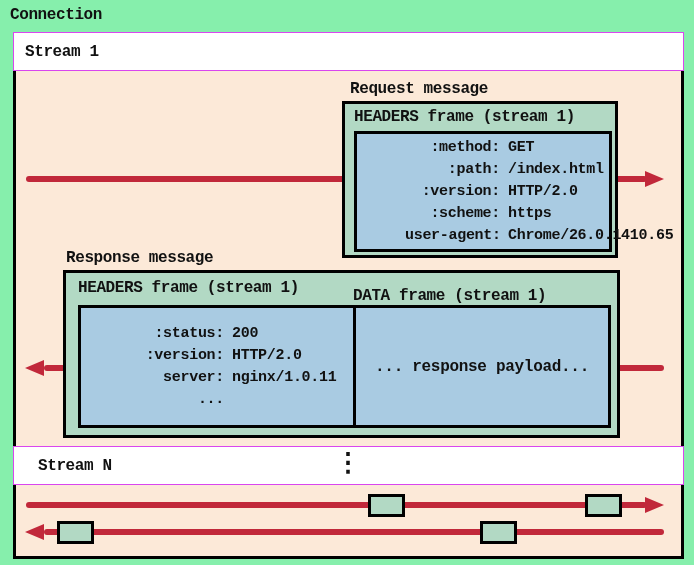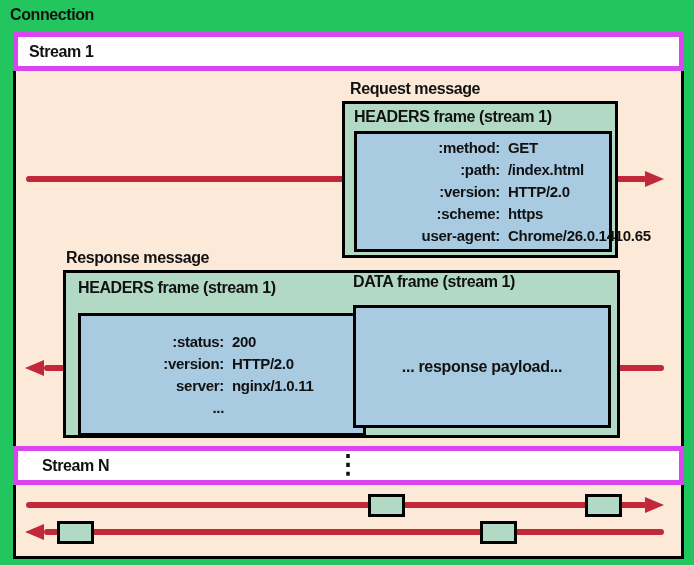"Connection" .page { background: #22c55e -> #86efac; font-family: Liberation Sans, sans-serif -> Liberation Mono, monospace }
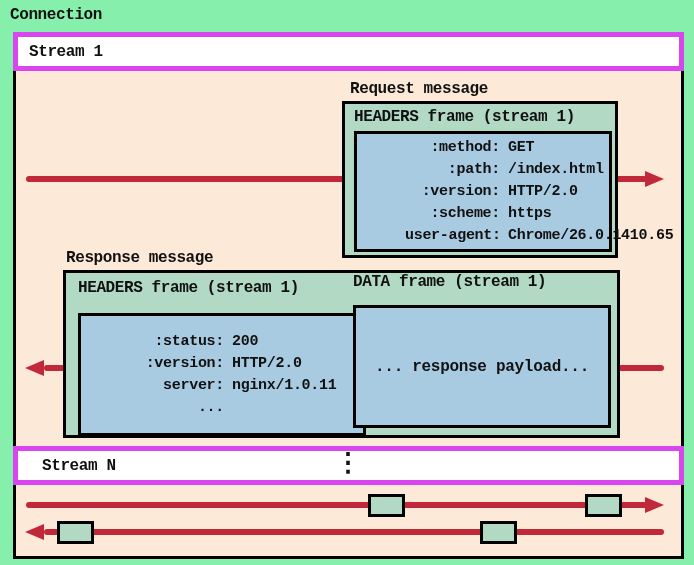"Stream 1" .bar { border: 5px solid #d946ef -> 1px solid #d946ef }
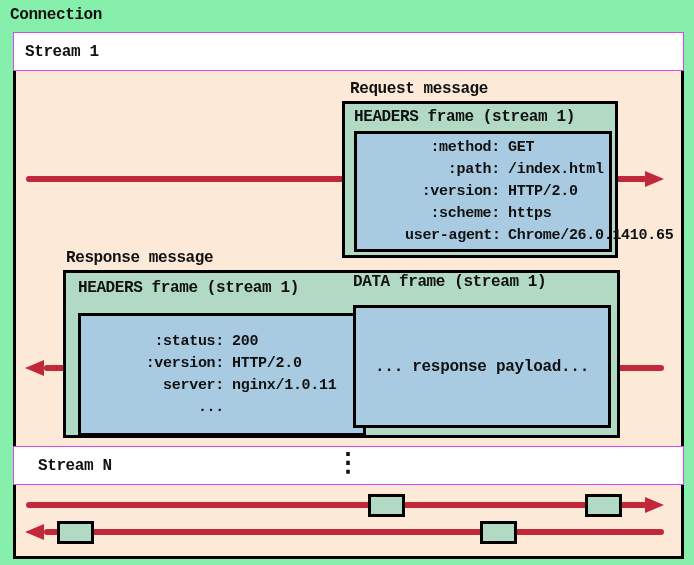"DATA frame (stream 1)" div.frame-title { top: 0 -> 14px }
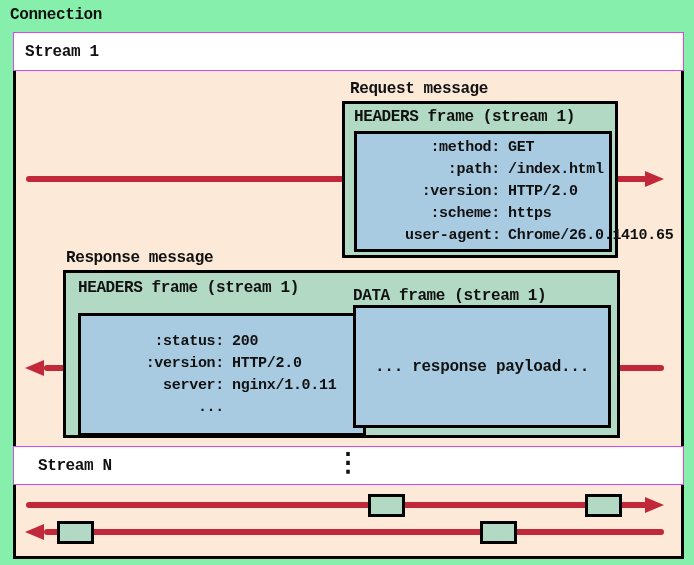":status:" div.abs { margin-top: 8px -> none }
